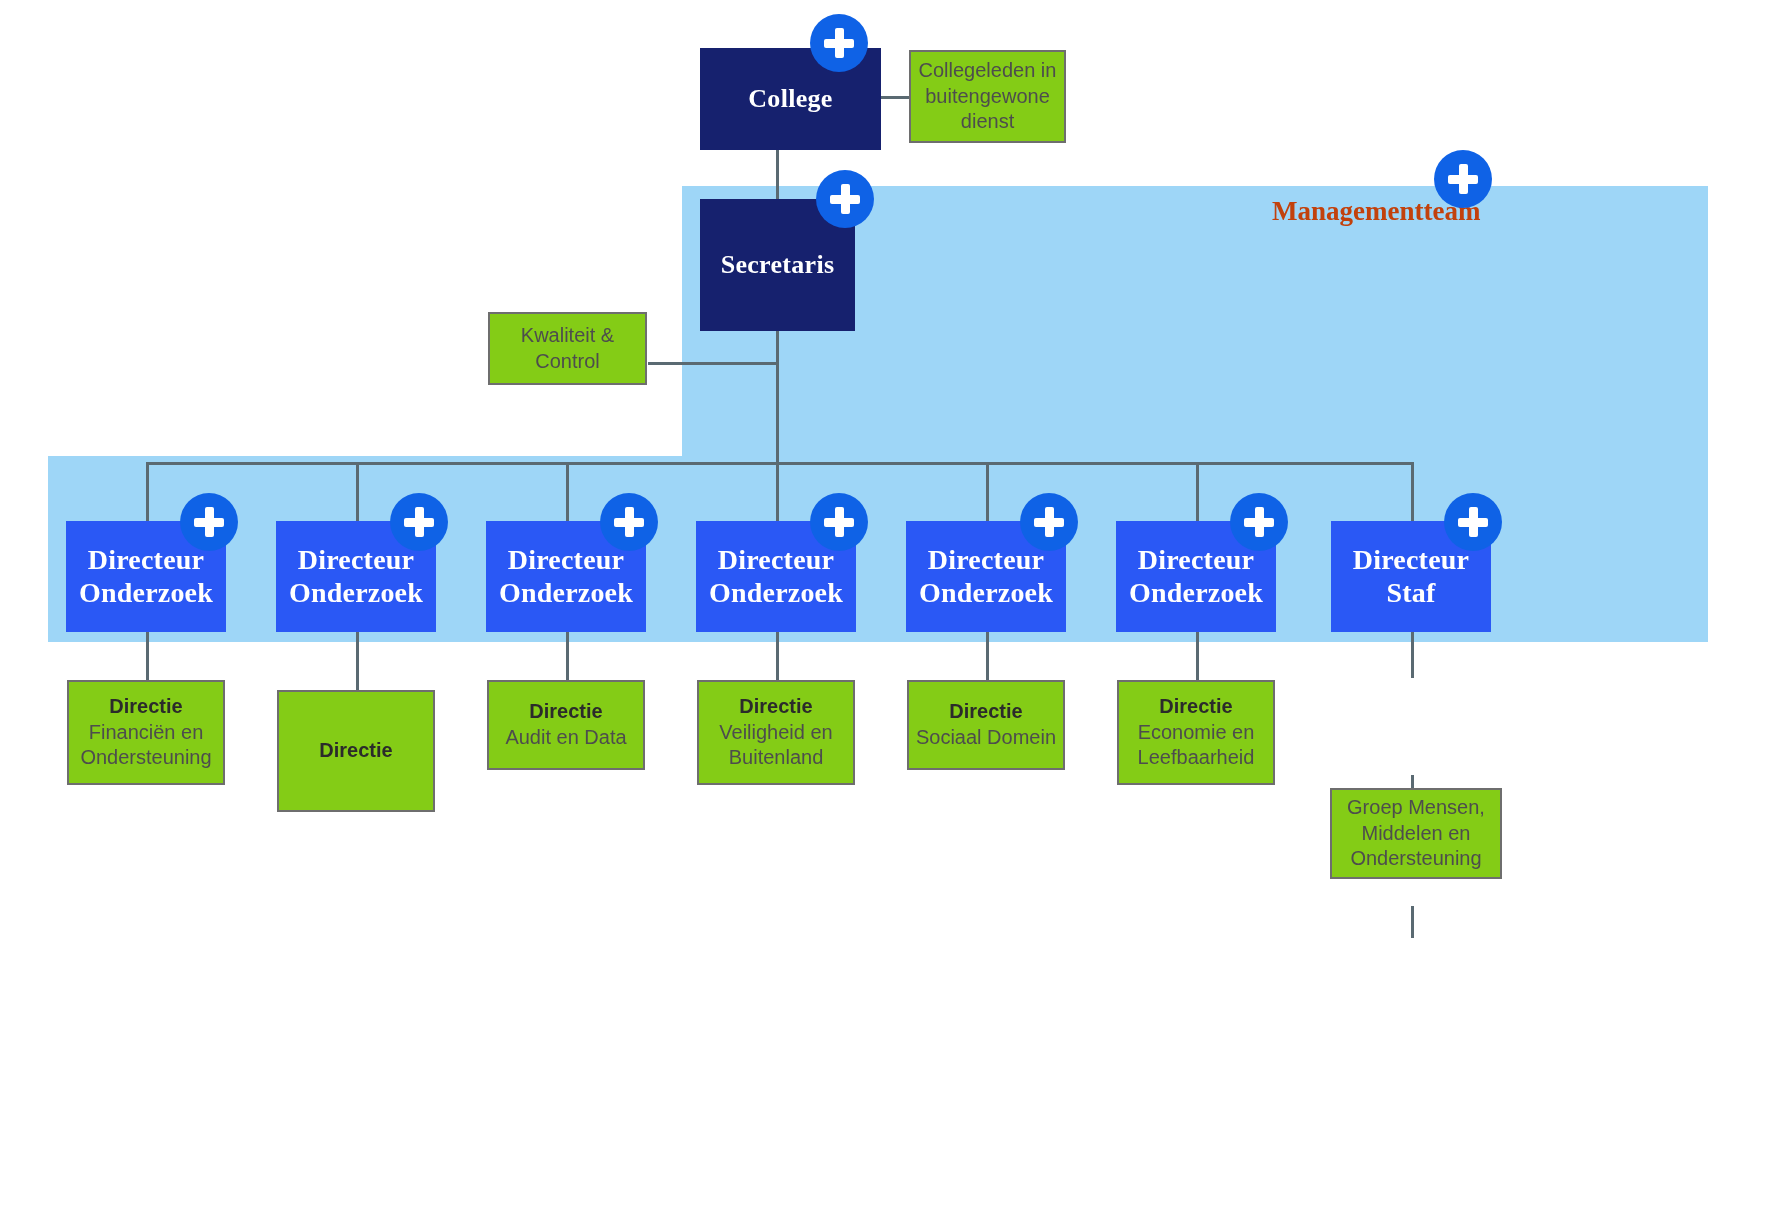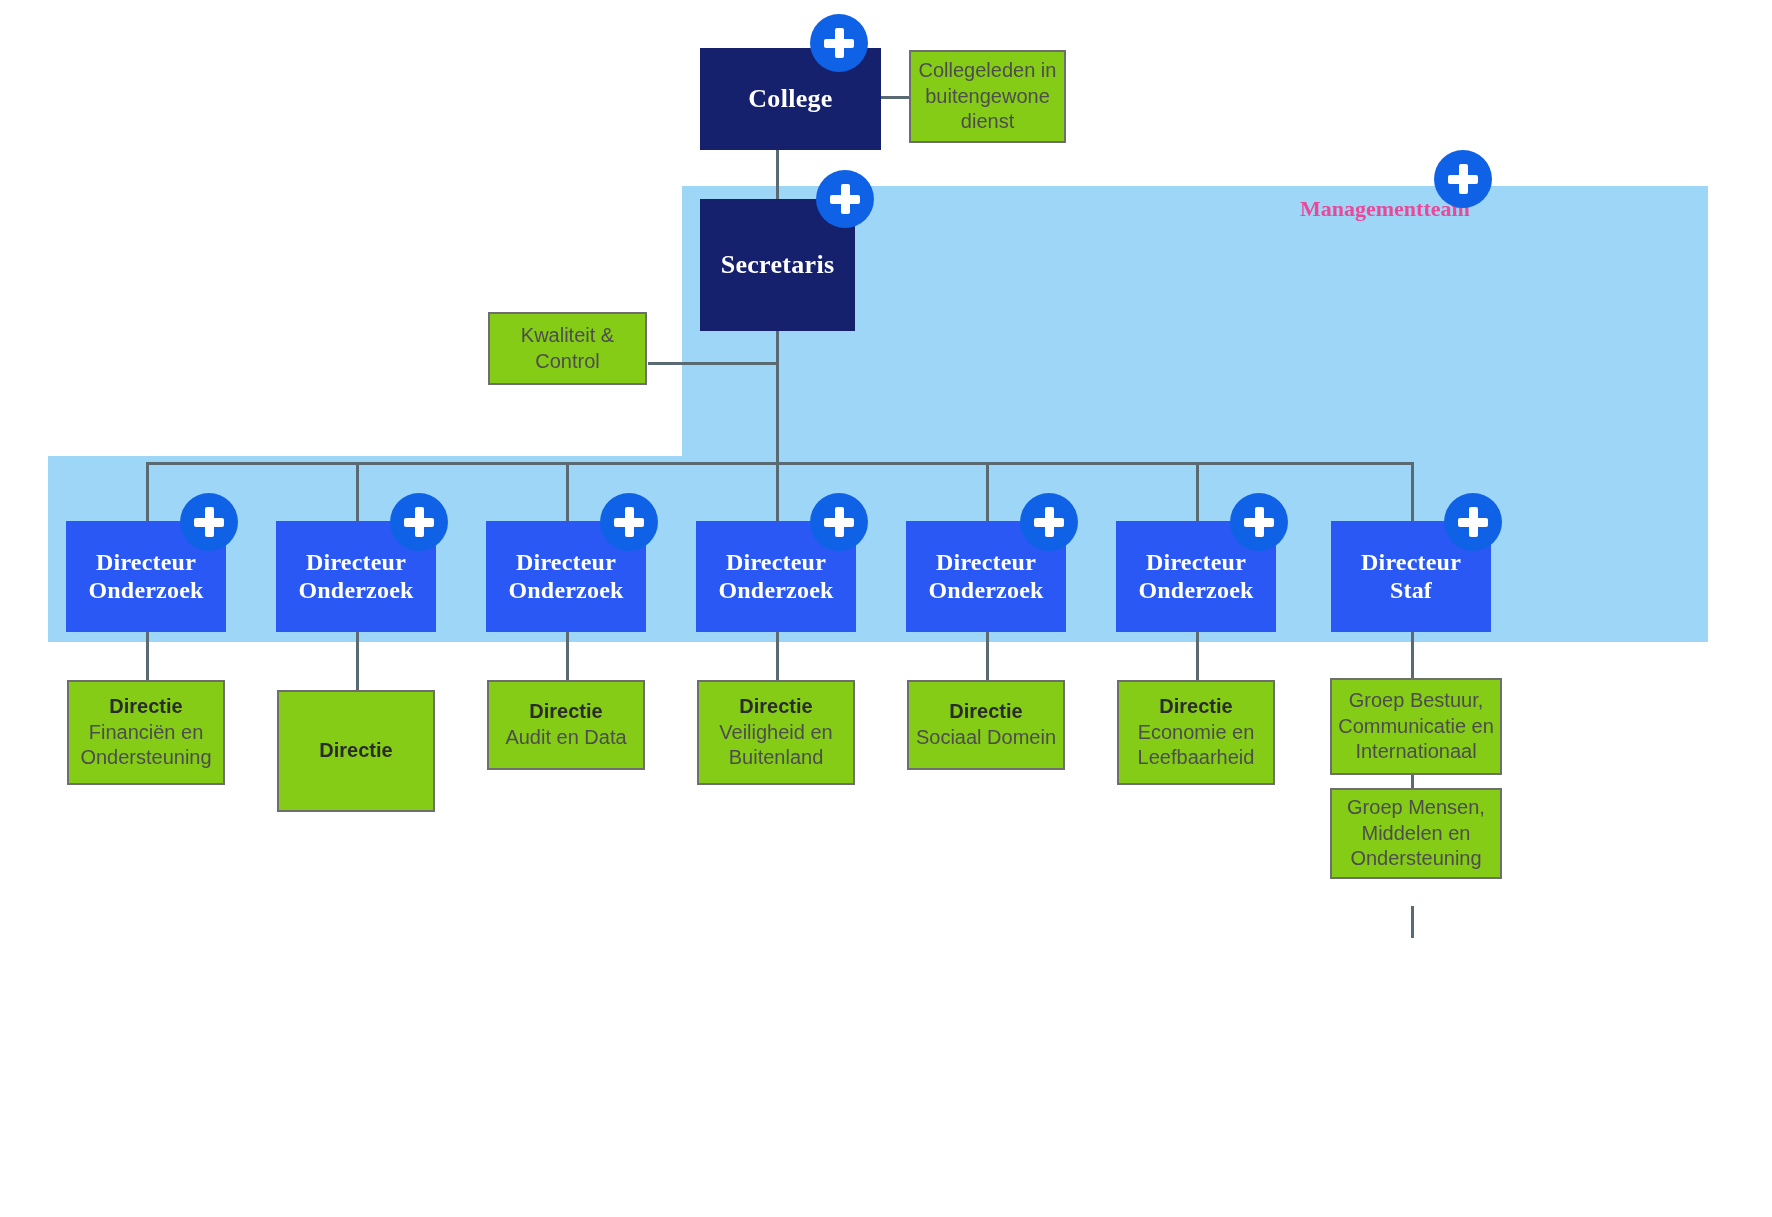"Managementteam" .mt-label { color: #ec4899 -> #c2410c; font-size: 22px -> 27px; margin-left: 28px -> none }
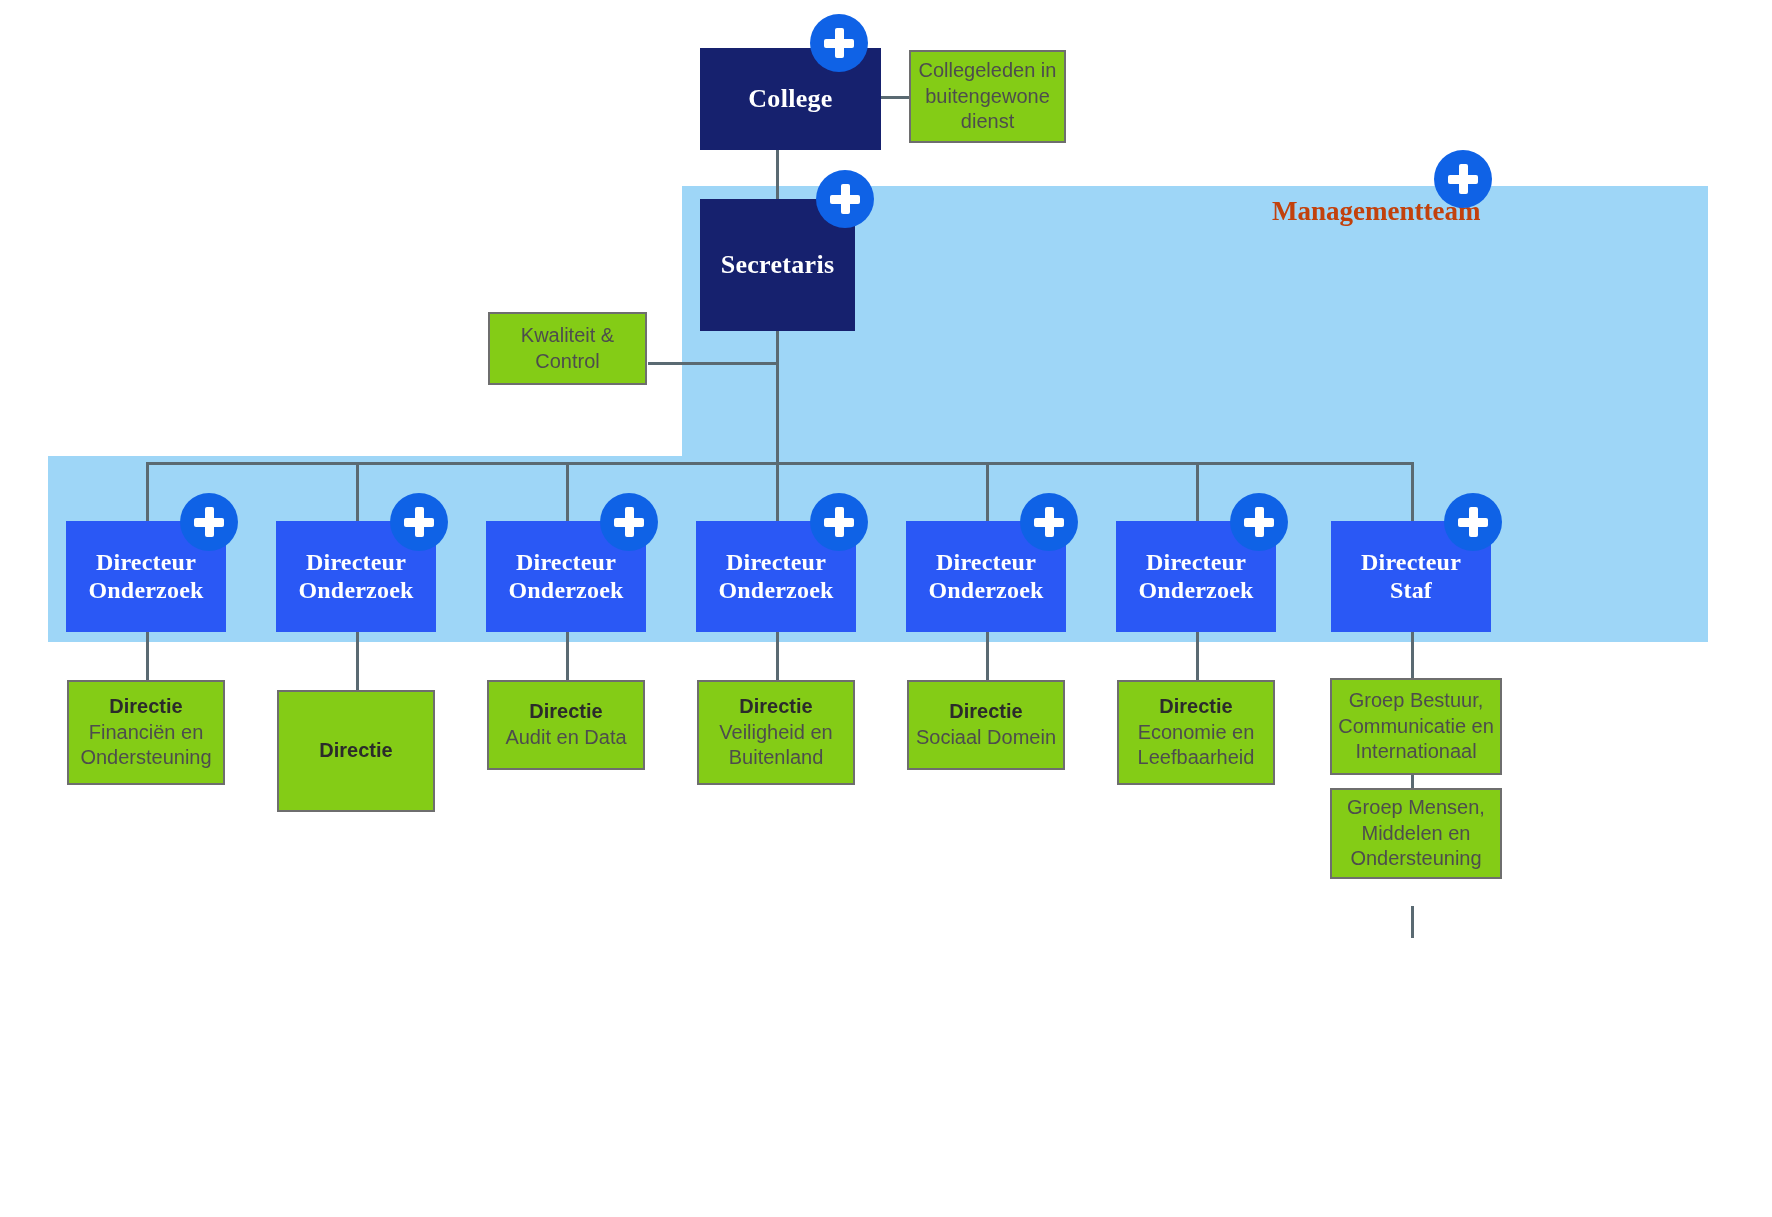"Directeur" .node.blue { font-size: 24px -> 28px }
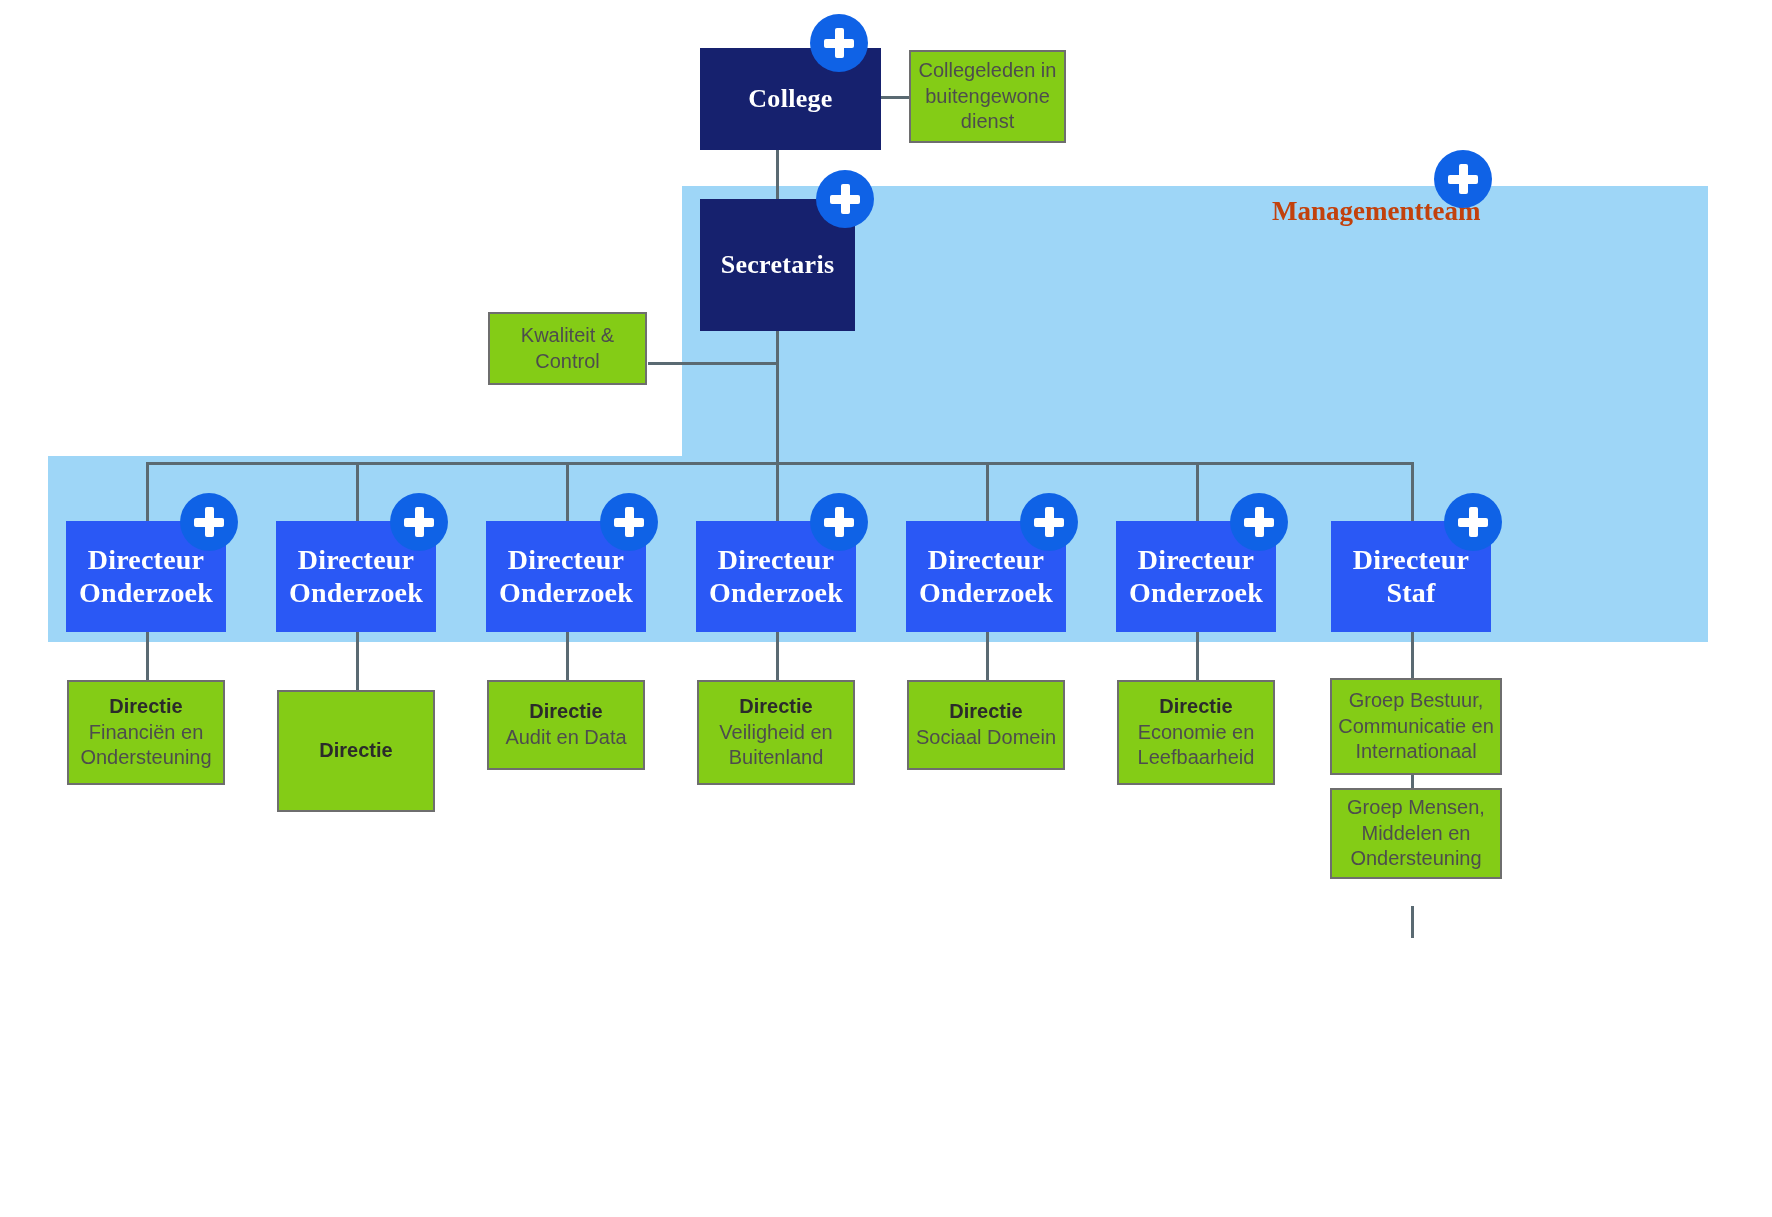"Groep Bestuur, Communicatie en" div.node { html: <div> <span>Groep Bestuur, Communicatie en Internationaal</span> </div> -> none }
